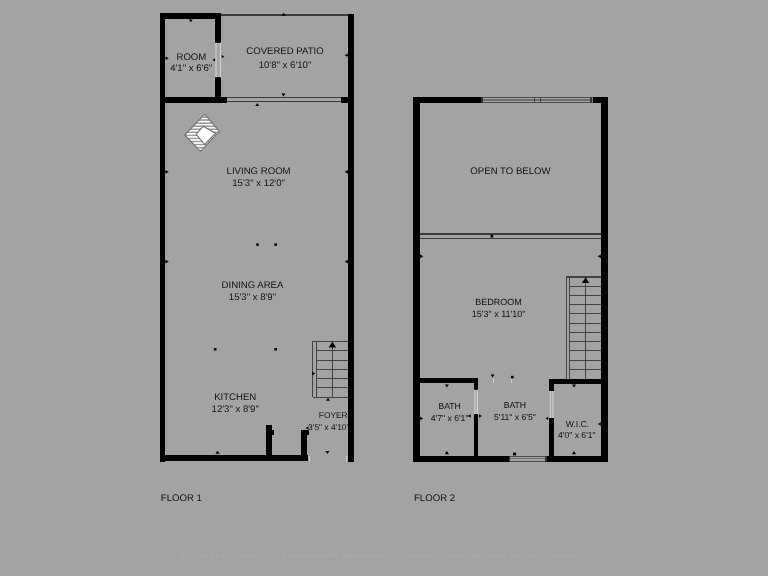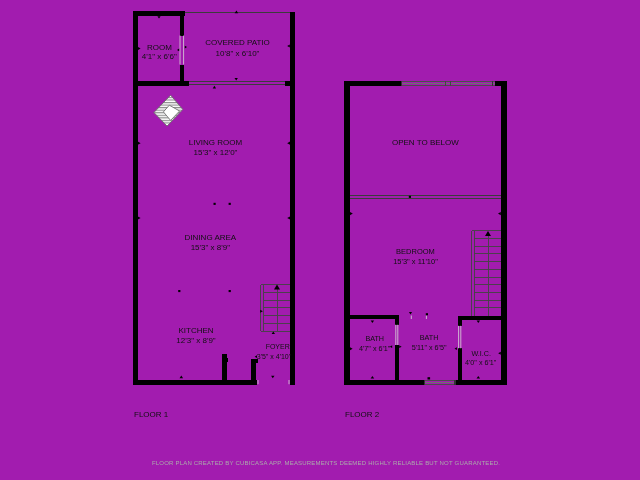"ROOM" #page { background: #a21caf -> #a3a3a3 }
